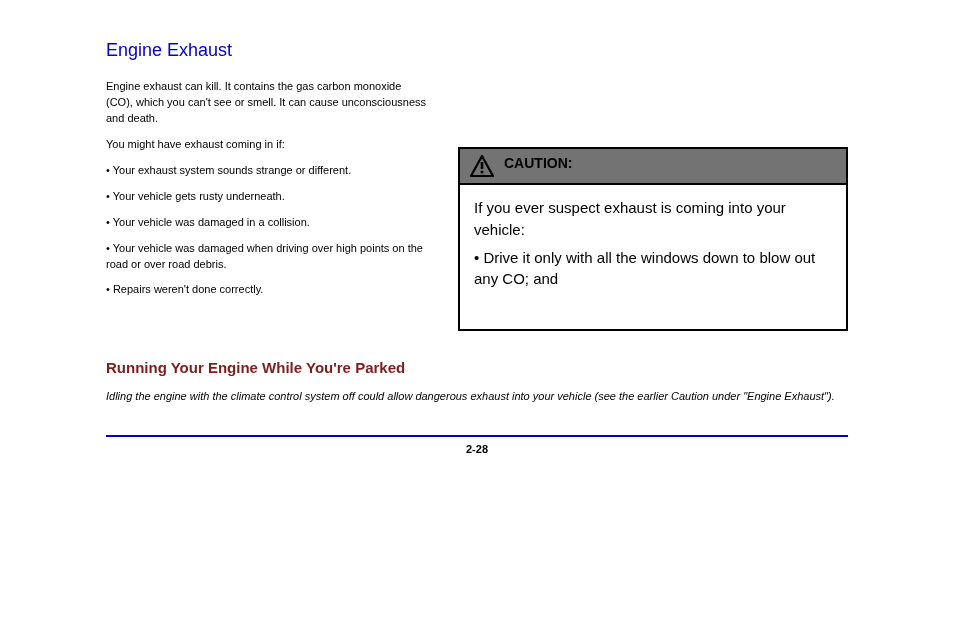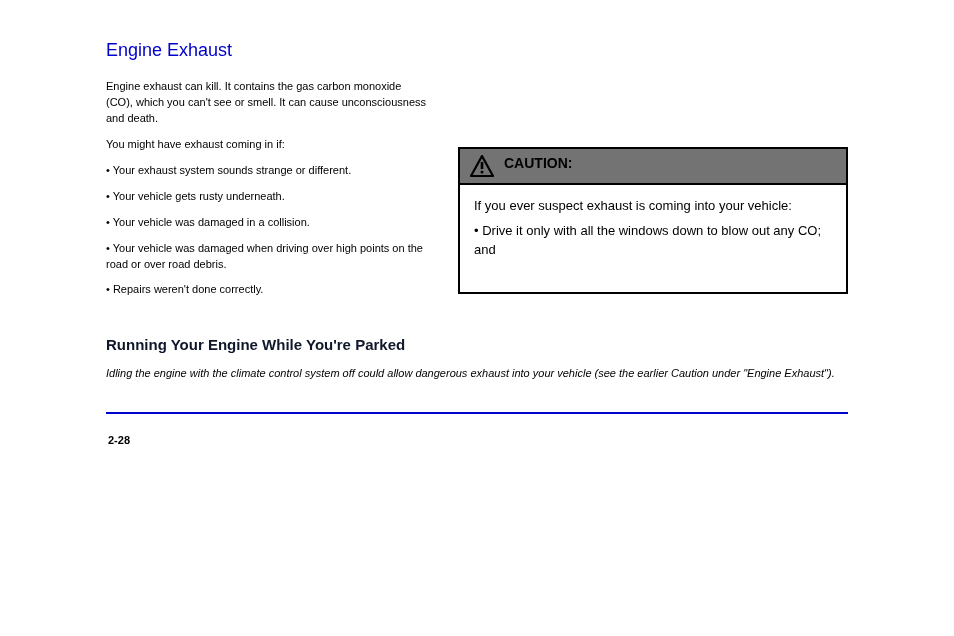"If you ever suspect exhaust" .warn-body { font-size: 13px -> 15px; padding: 12px 14px 26px 14px -> 12px 14px 33px 14px }
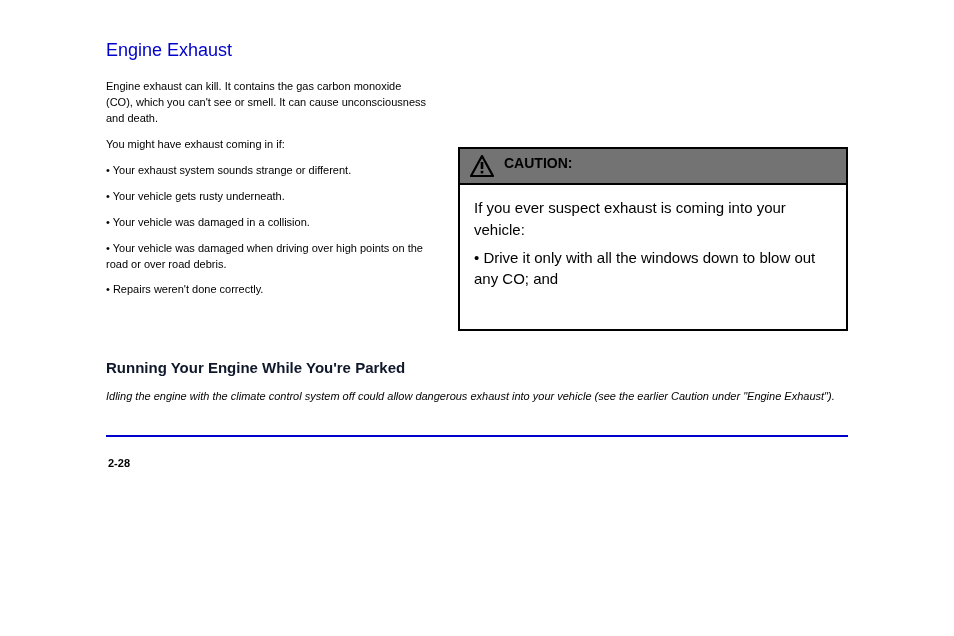"Running Your Engine While You're" p { color: #0f172a -> #7f1d1d }
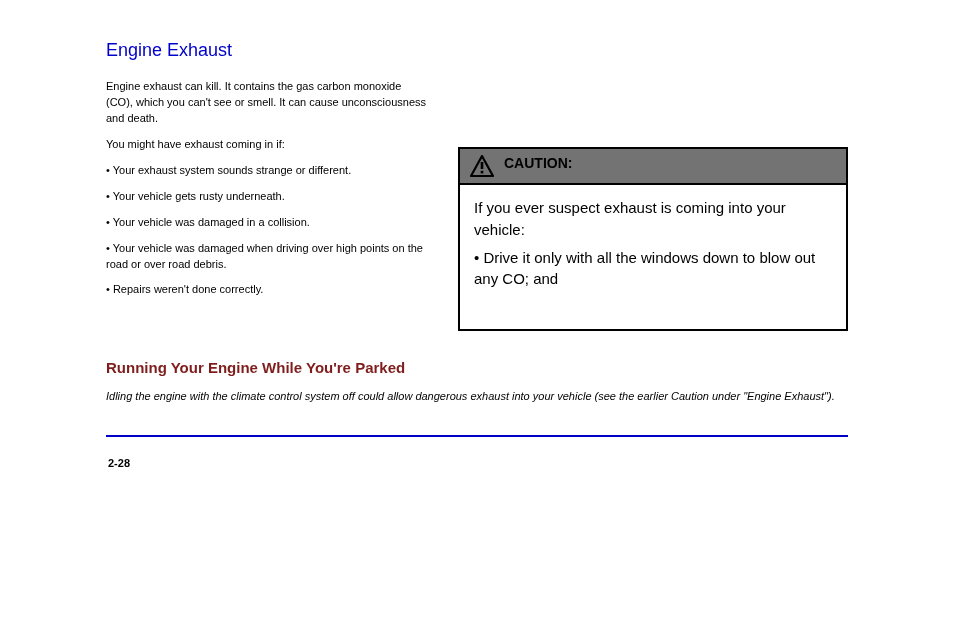"2-28" .footer { justify-content: flex-start -> center; margin-top: 20px -> 6px }
